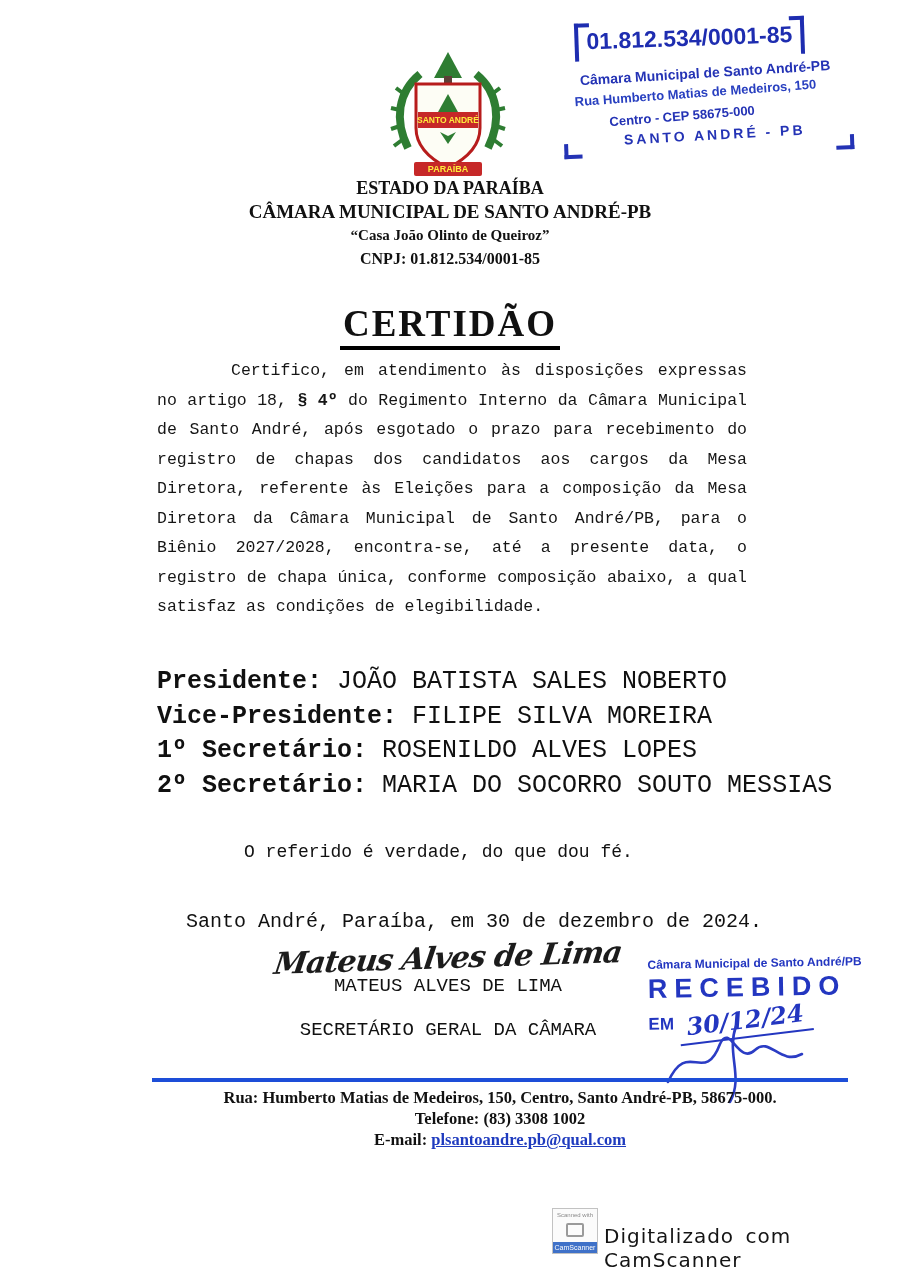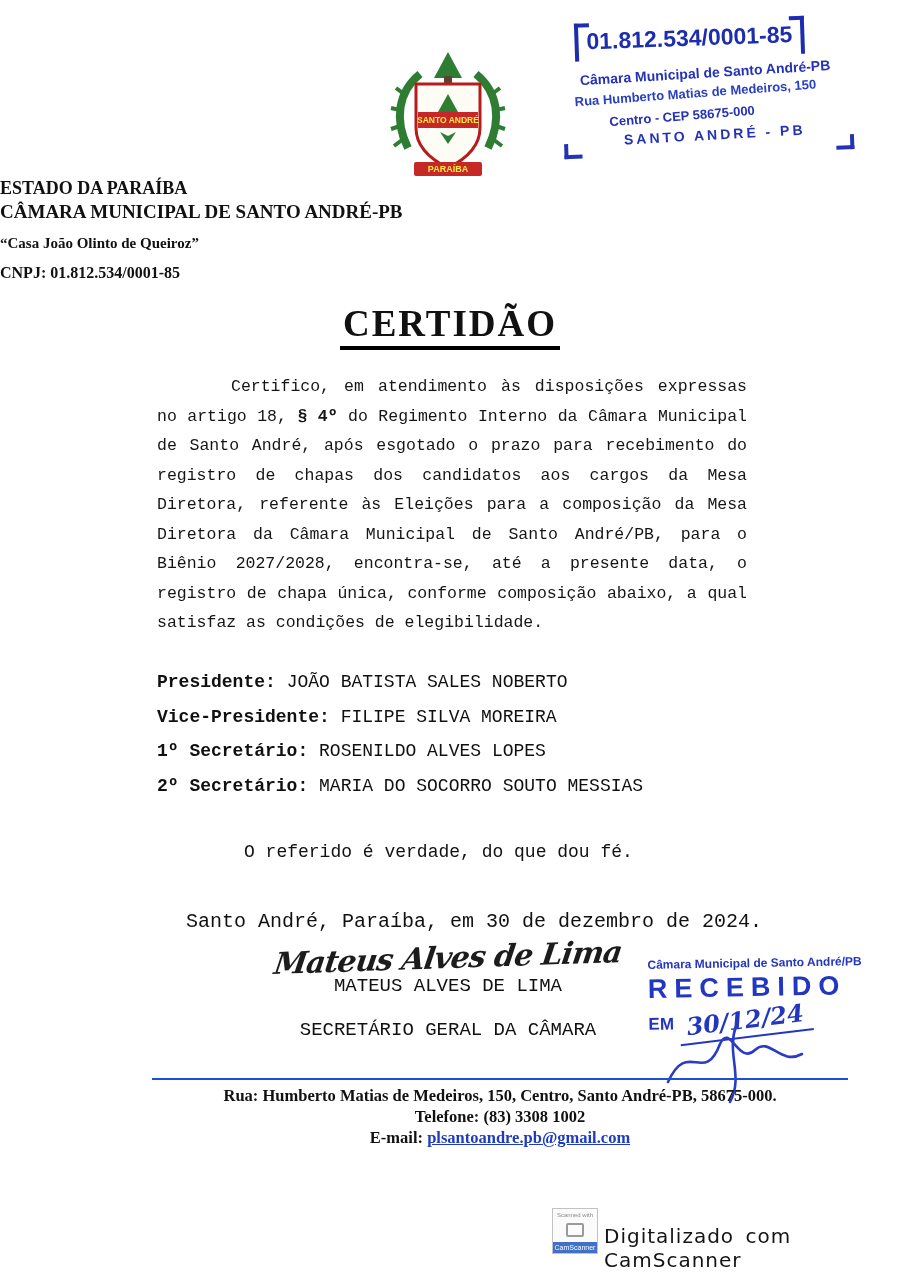"ESTADO DA PARAÍBA" .letterhead { text-align: left -> center }
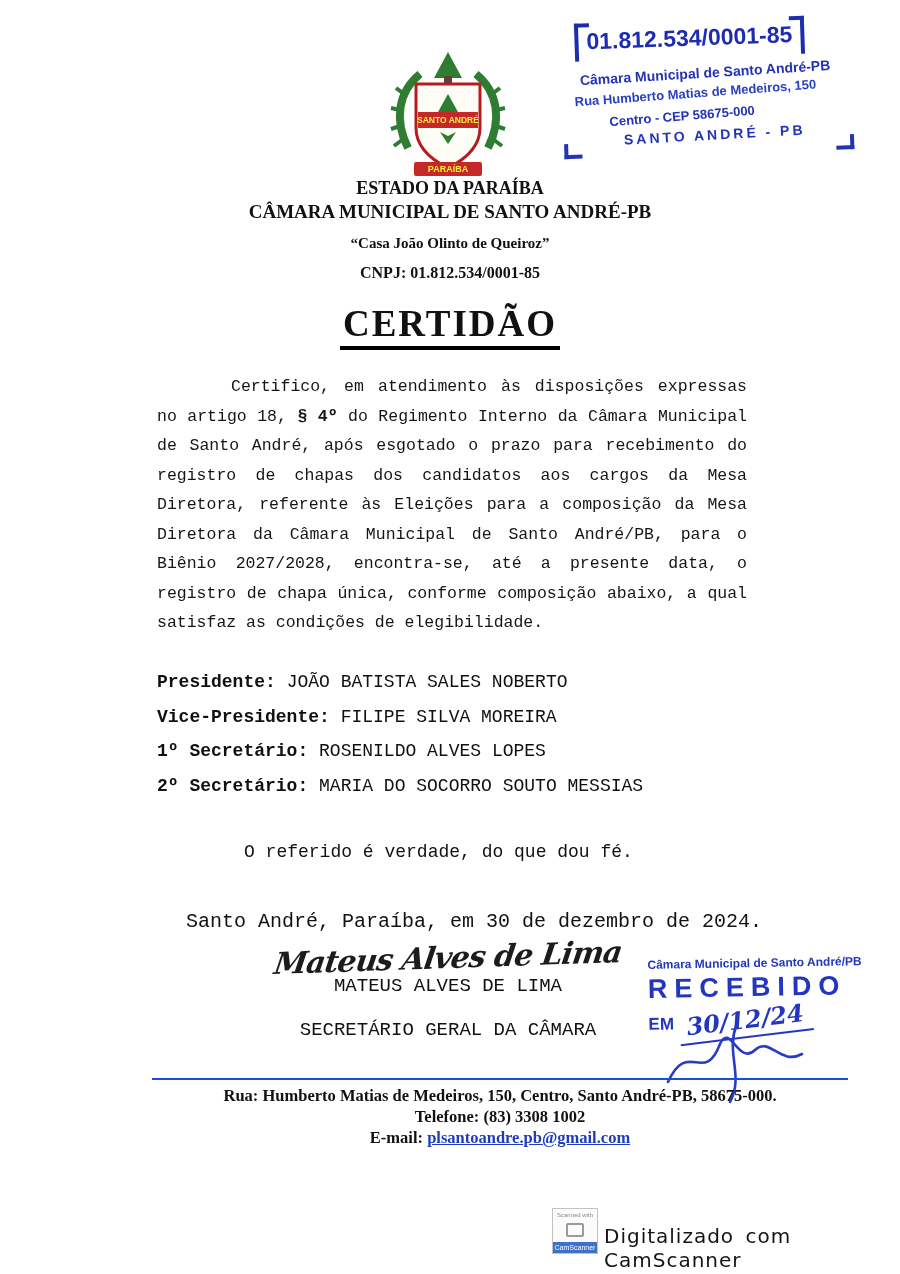"“Casa João Olinto de Queiroz”" .h-house { margin-top: 12px -> 4px }
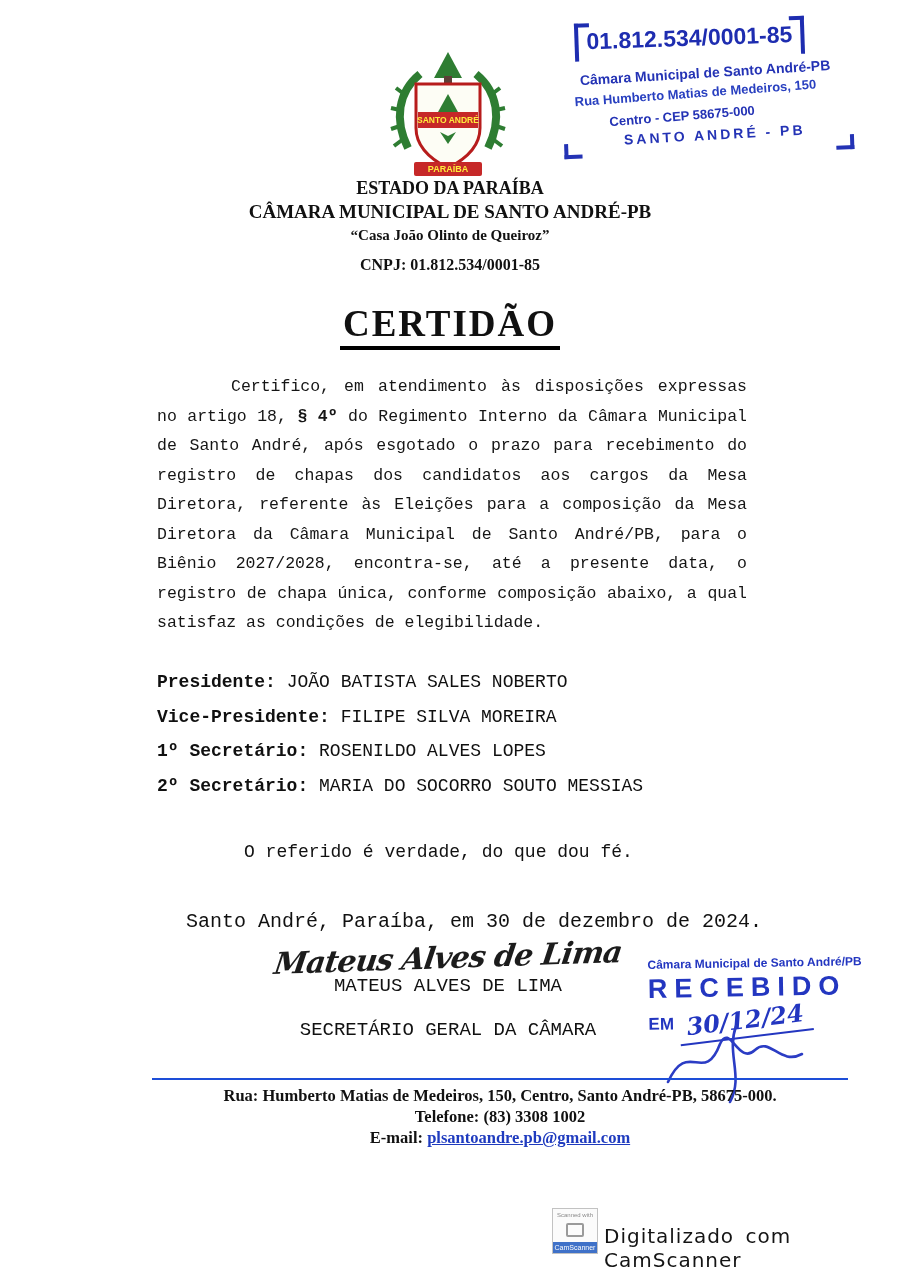"CNPJ: 01.812.534/0001-85" .h-cnpj { margin-top: 12px -> 6px }
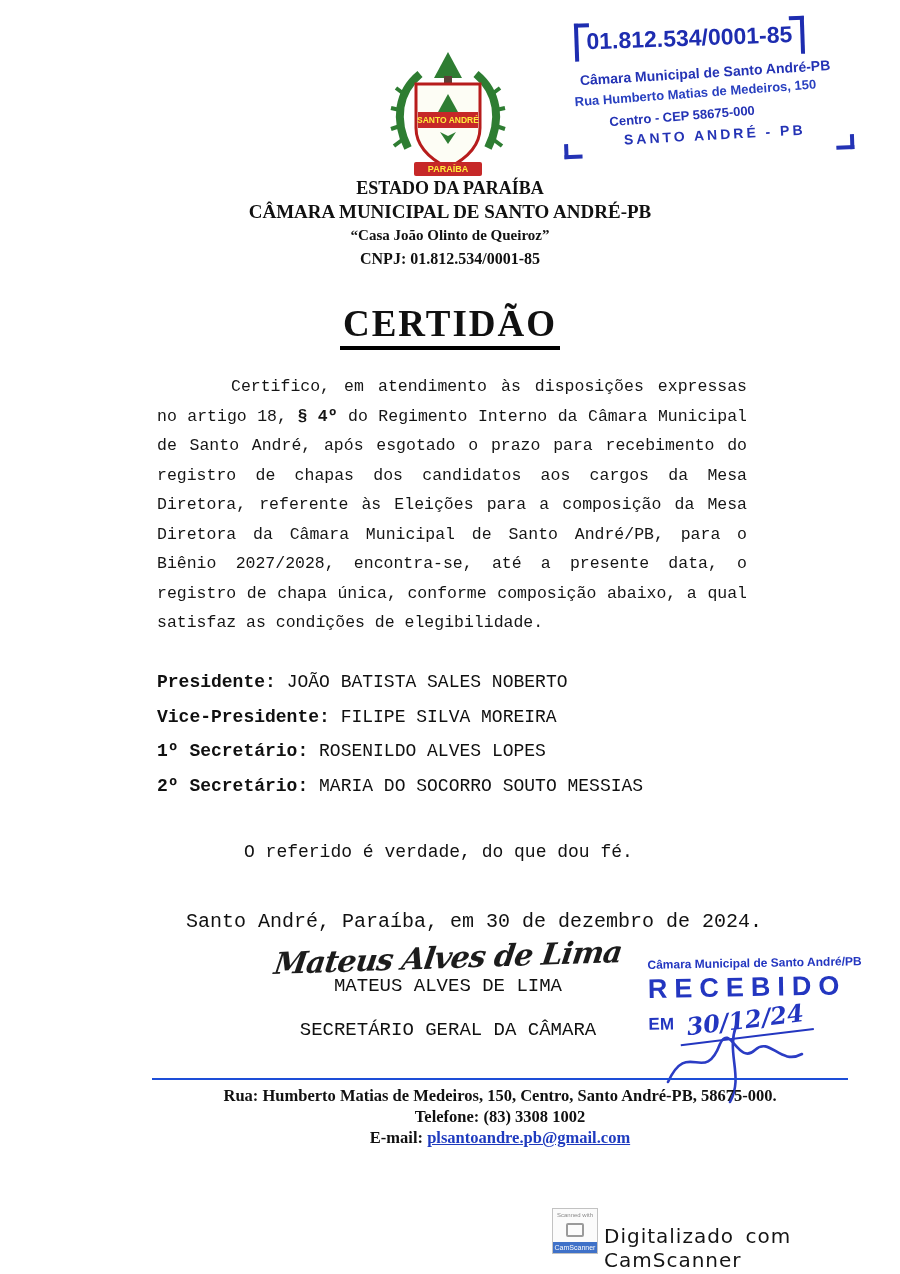"Certifico, em atendimento às disposições" .body-par { top: 372px -> 356px }
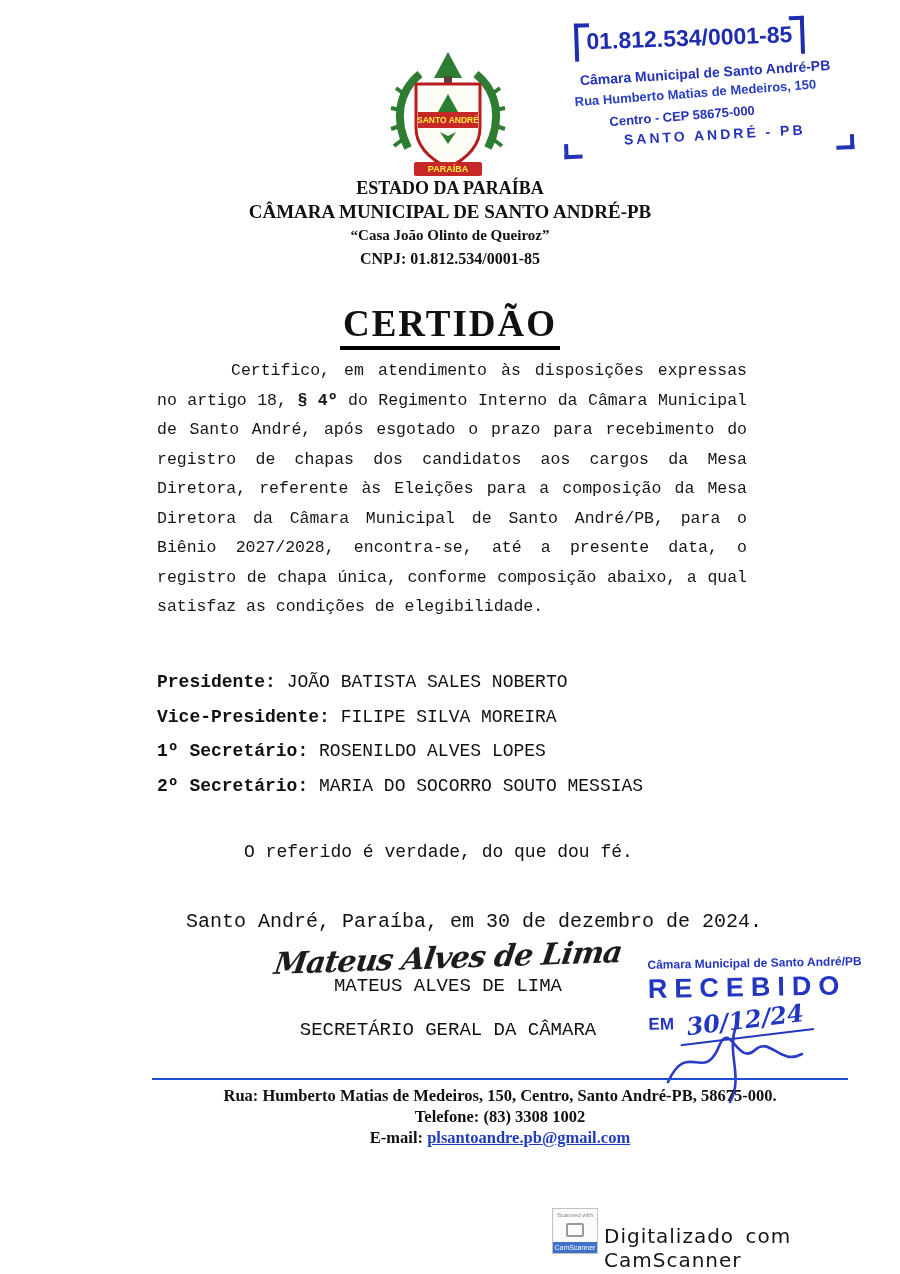"Presidente: JOÃO BATISTA SALES NOBERTO" .slate { font-size: 18px -> 25px }
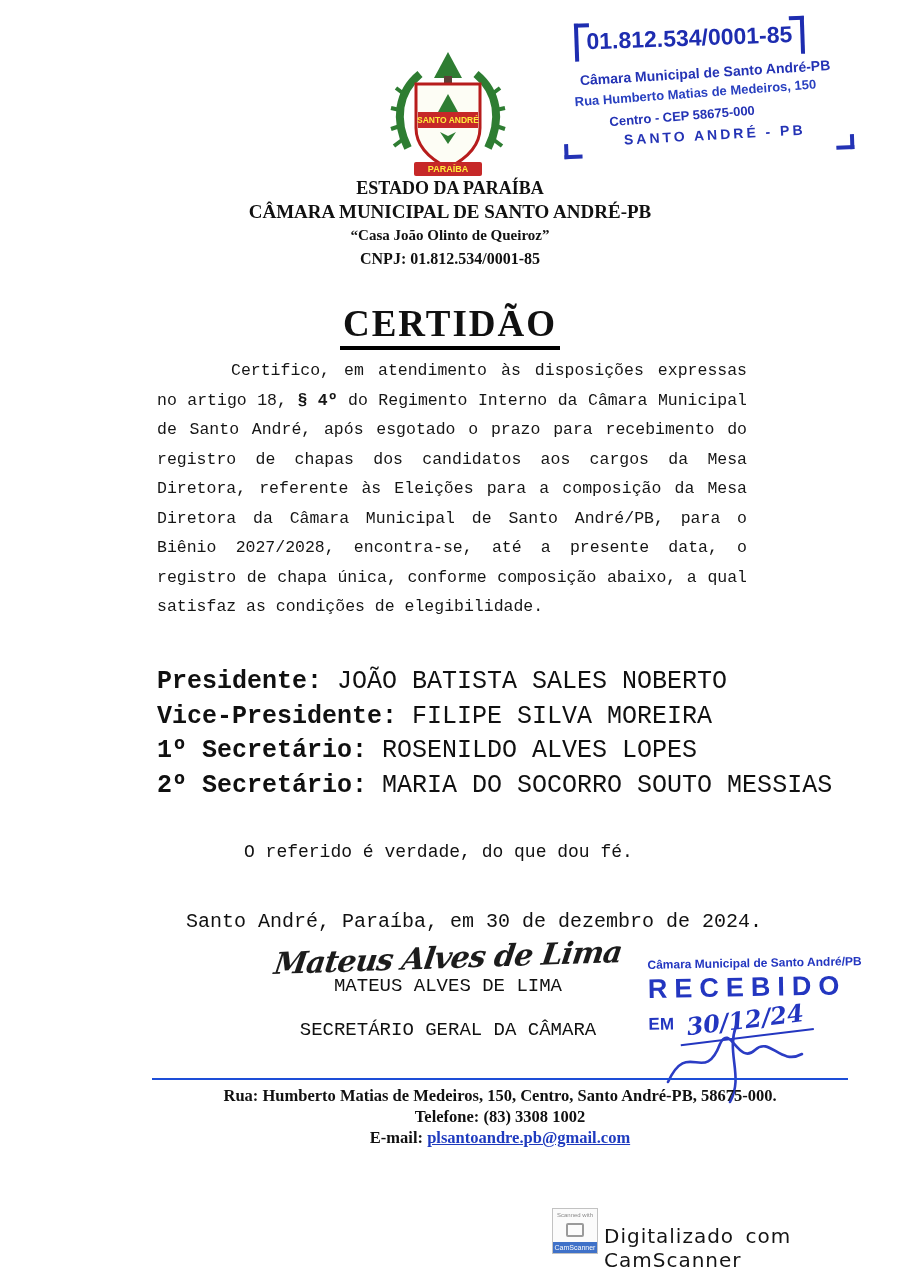"Rua: Humberto Matias de Medeiros," .footer { border-top: 2px solid #1d4ed8 -> 4px solid #1d4ed8 }
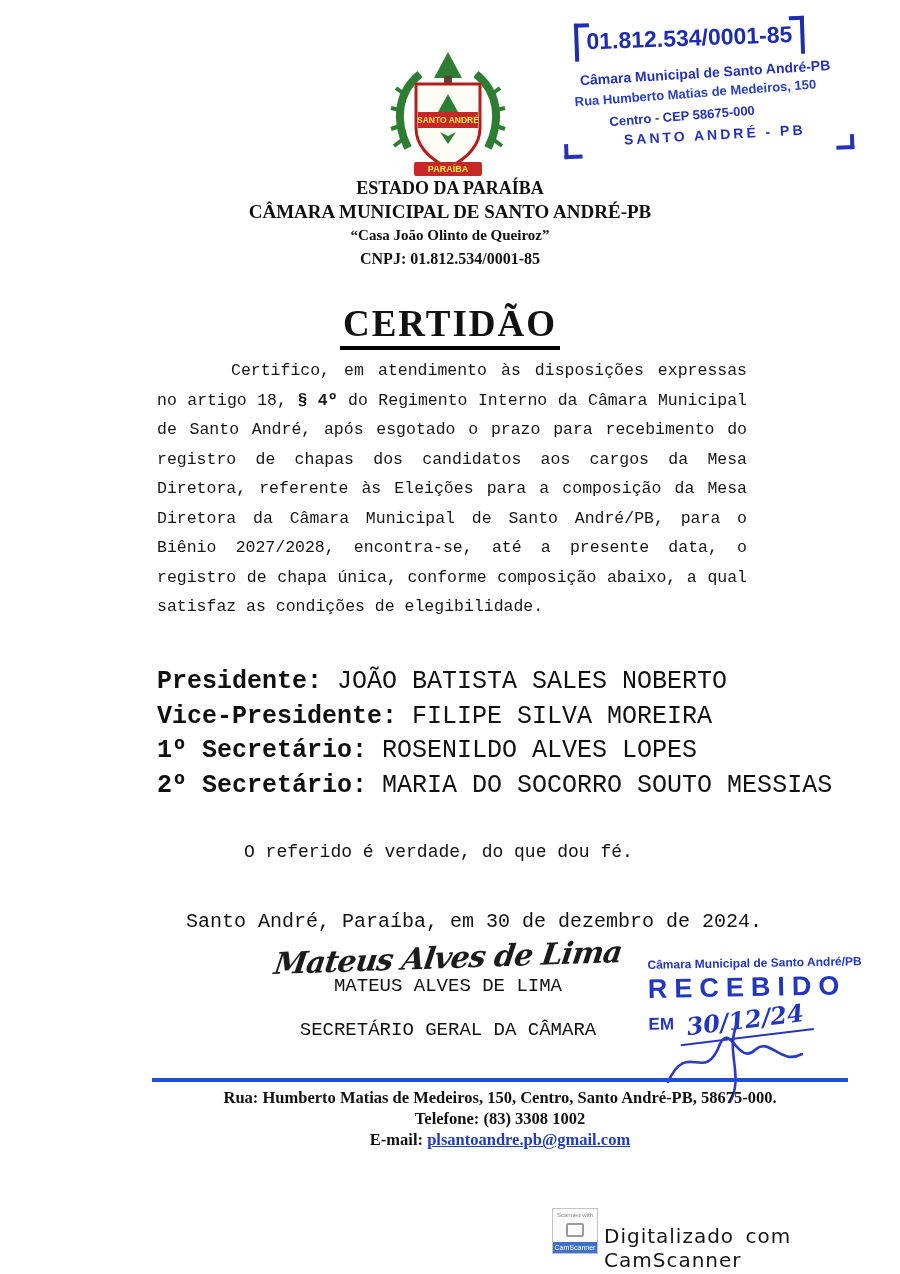"plsantoandre.pb@gmail.com" a.email-link { text: plsantoandre.pb@gmail.com -> plsantoandre.pb@qual.com }
